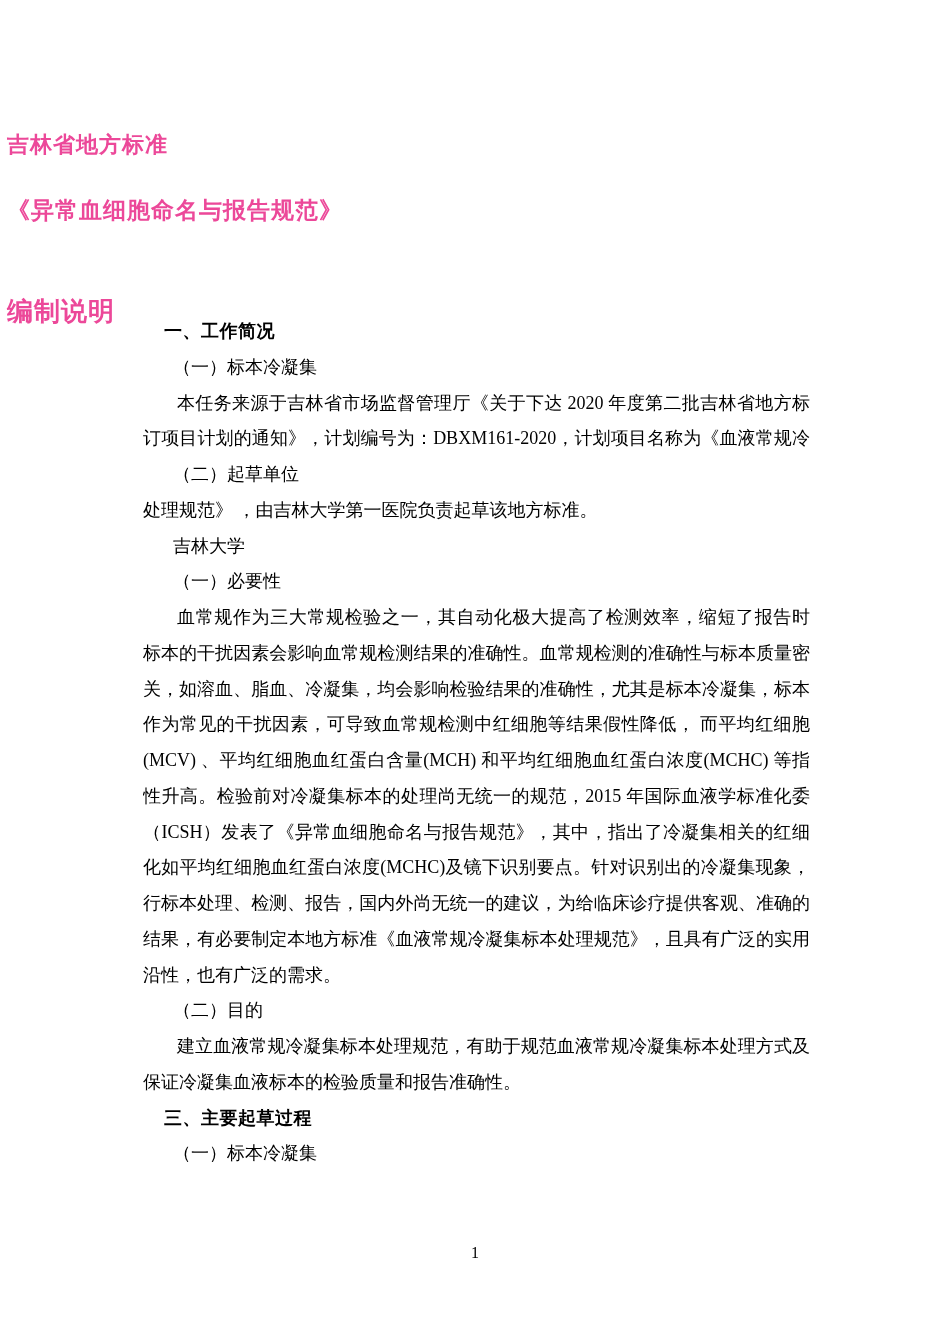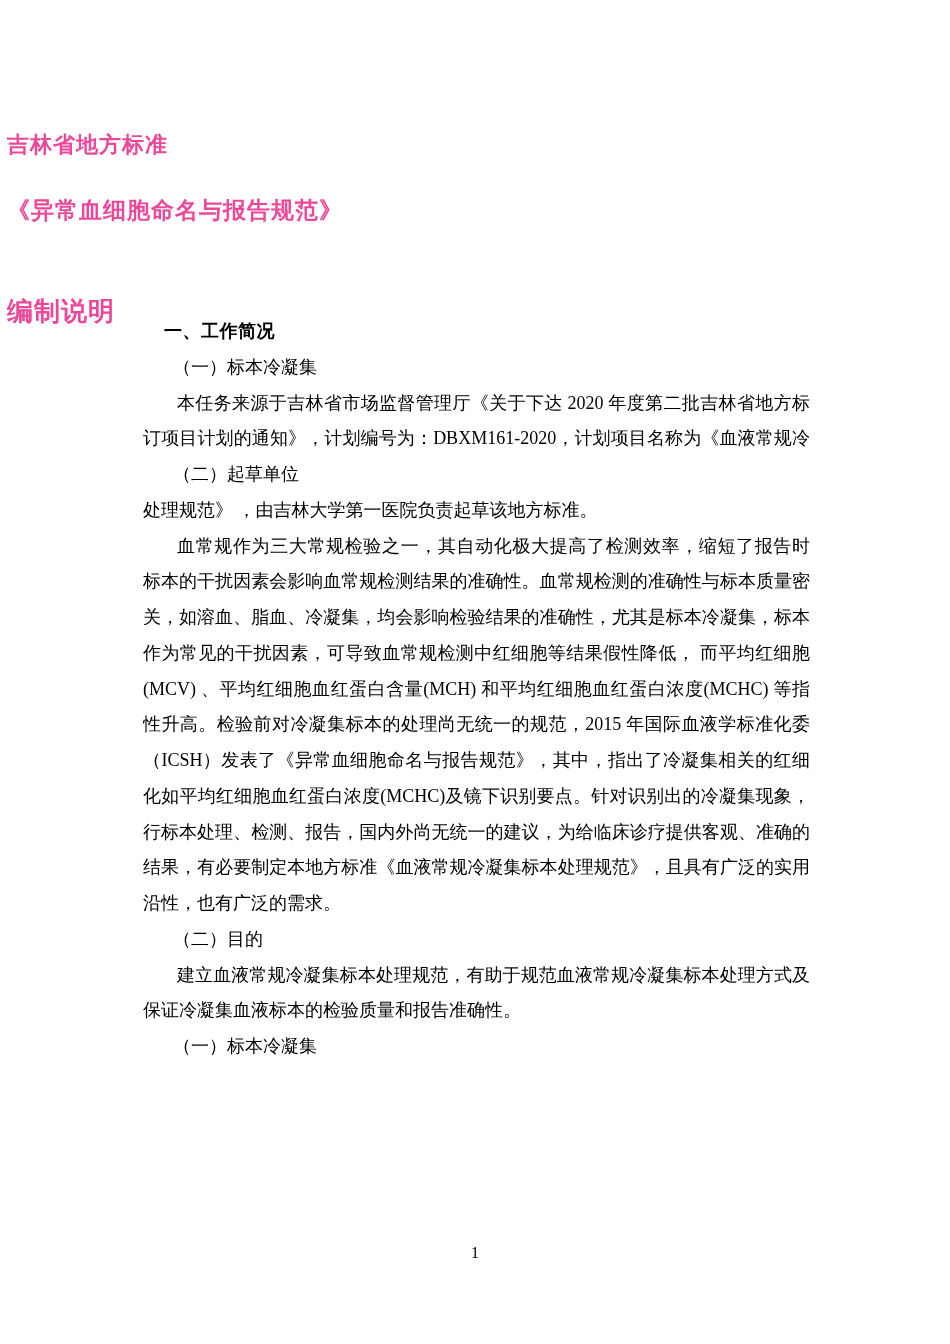"吉林大学" div.line { html: none -> <div>吉林大学</div> }
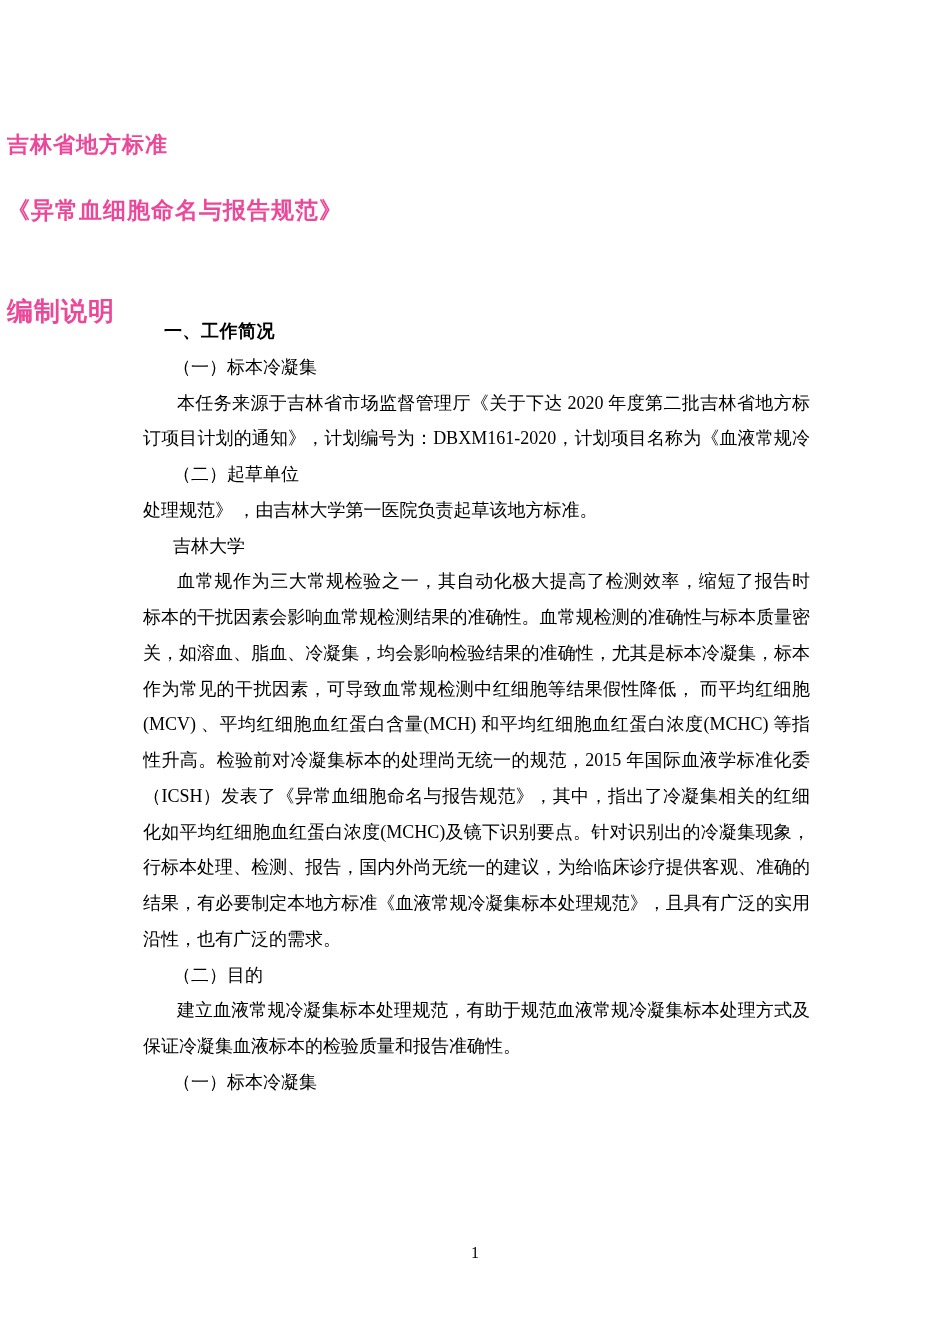"（一）必要性" div.line { html: none -> <div>（一）必要性</div> }
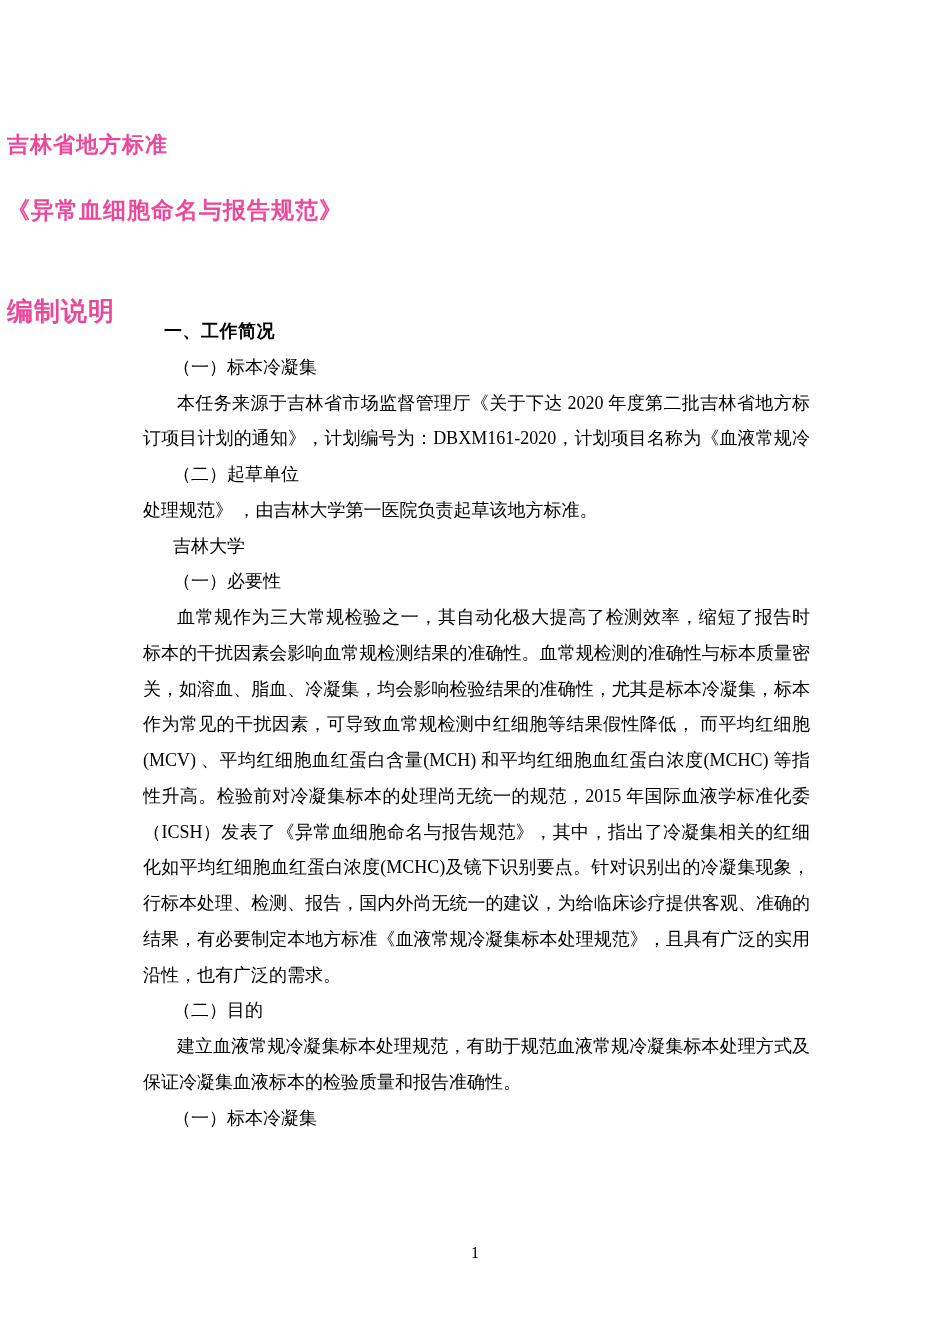"三、主要起草过程" div.line { html: none -> <div>三、主要起草过程</div> }
